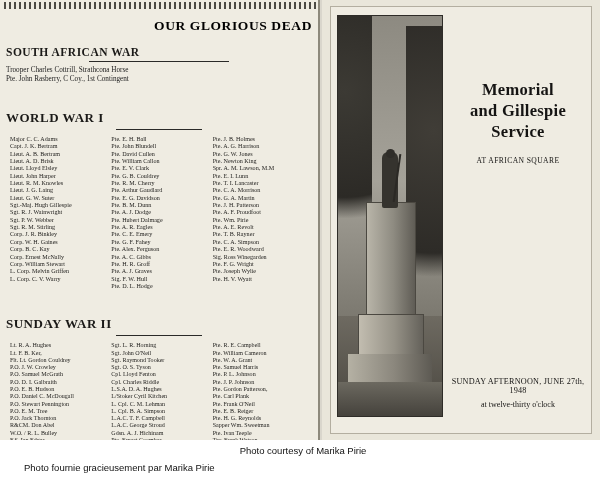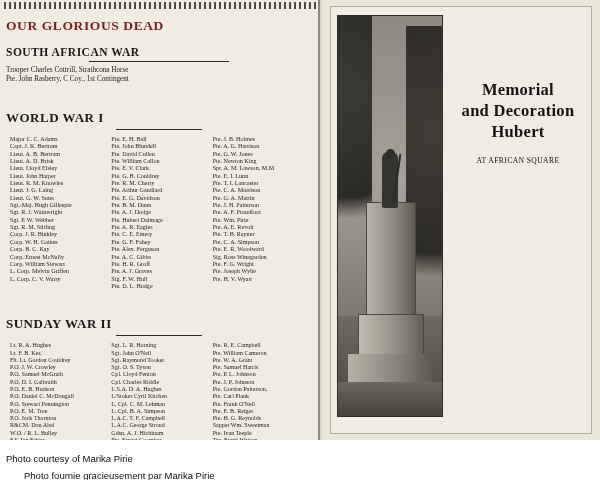"OUR GLORIOUS DEAD" .title-main { color: #7f1d1d -> #000000; text-align: left -> right }
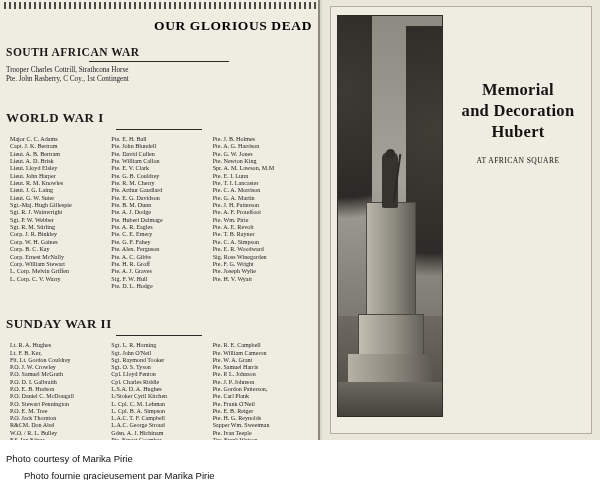"and Decoration Hubert" div.mem-title { text: Decoration Hubert -> Gillespie Service }
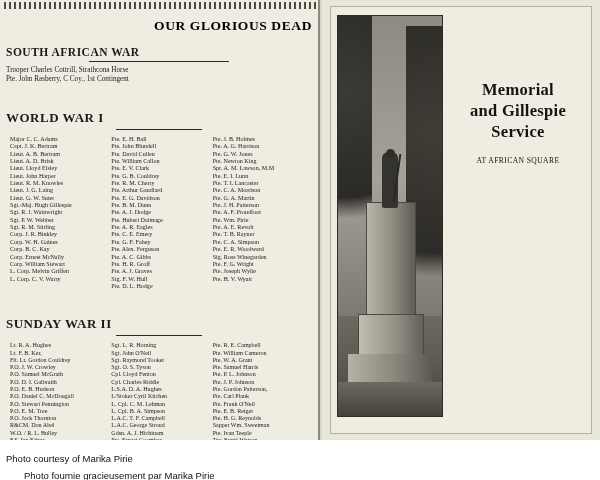"SUNDAY AFTERNOON, JUNE 27th, 1948" div.right-bottom { html: none -> <div> <div>SUNDAY AFTERNOON, JUNE 27th, 1948</div> <div>at twelve-thirty o'clock</div> </div> }
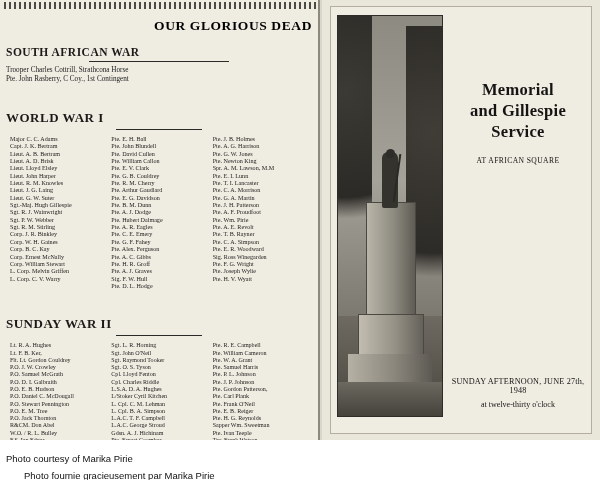"Photo courtesy of Marika Pirie" .credit-line.first { padding-top: 13px -> 5px; text-align: none -> center }
